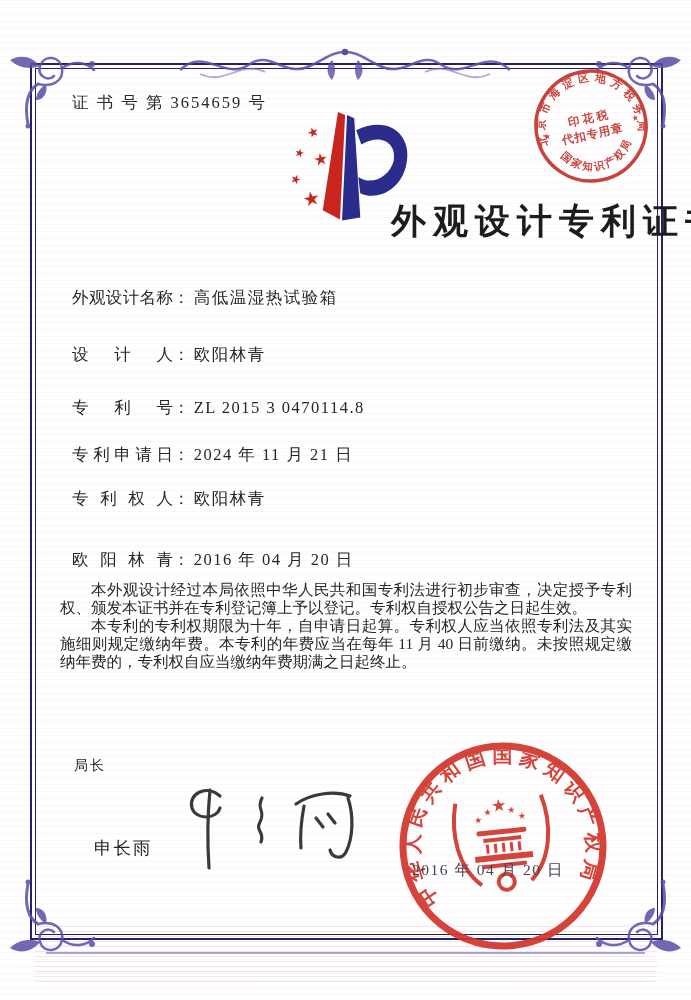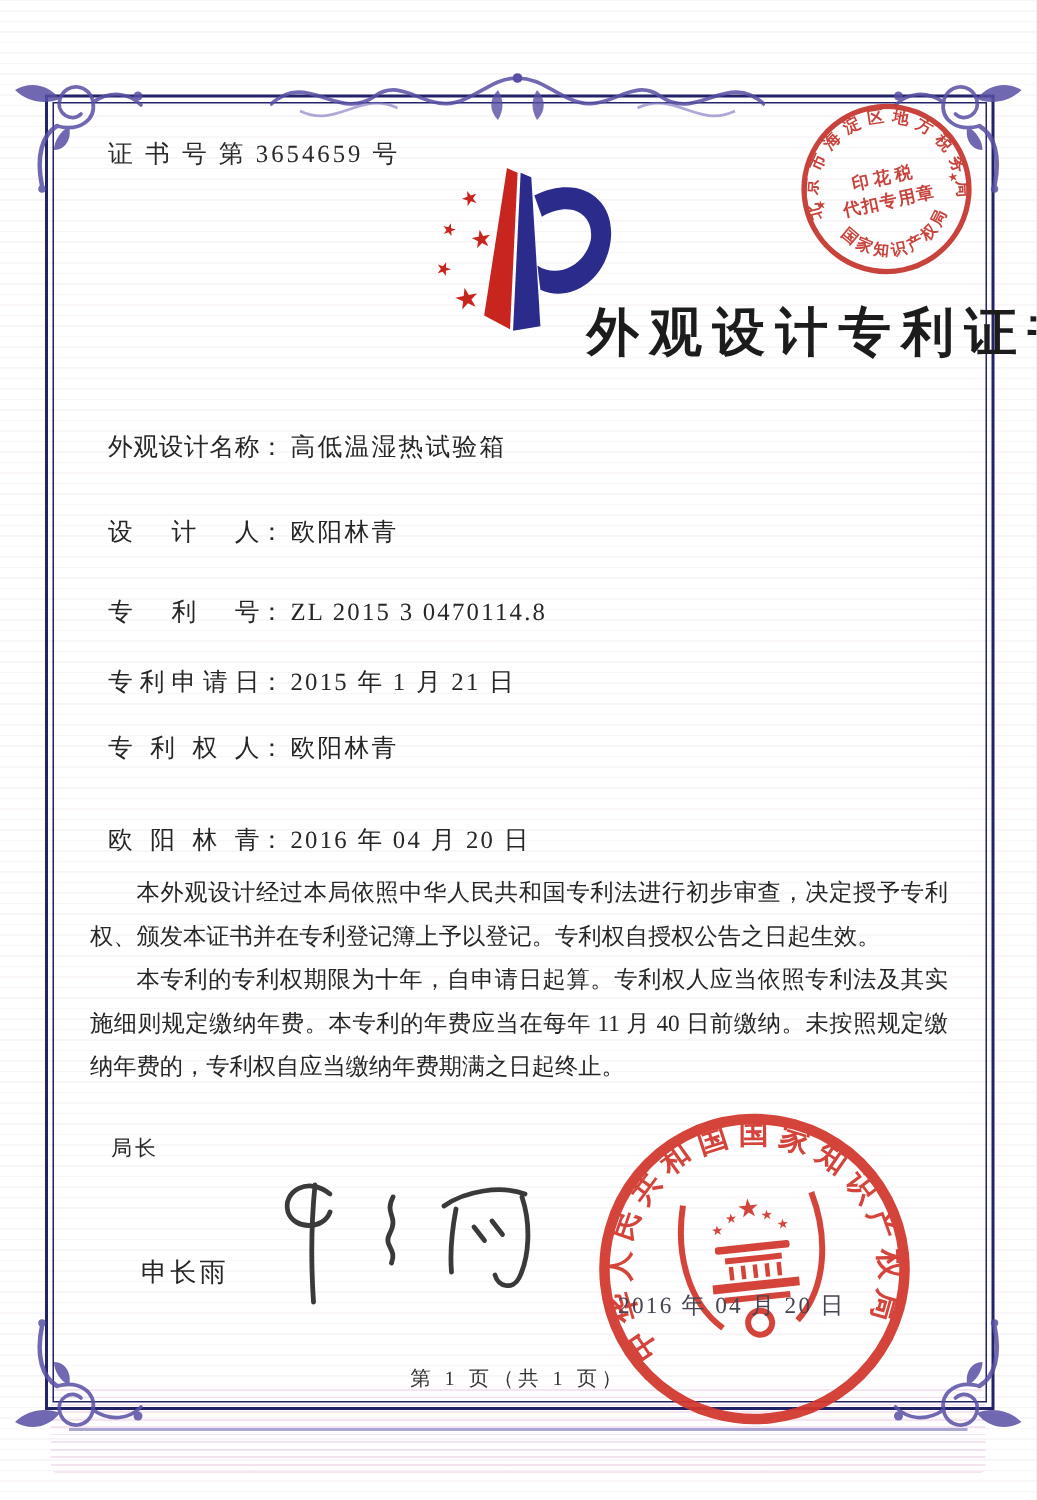"2015 年 1 月 21" span.val { text: 2015 年 1 -> 2024 年 11 }
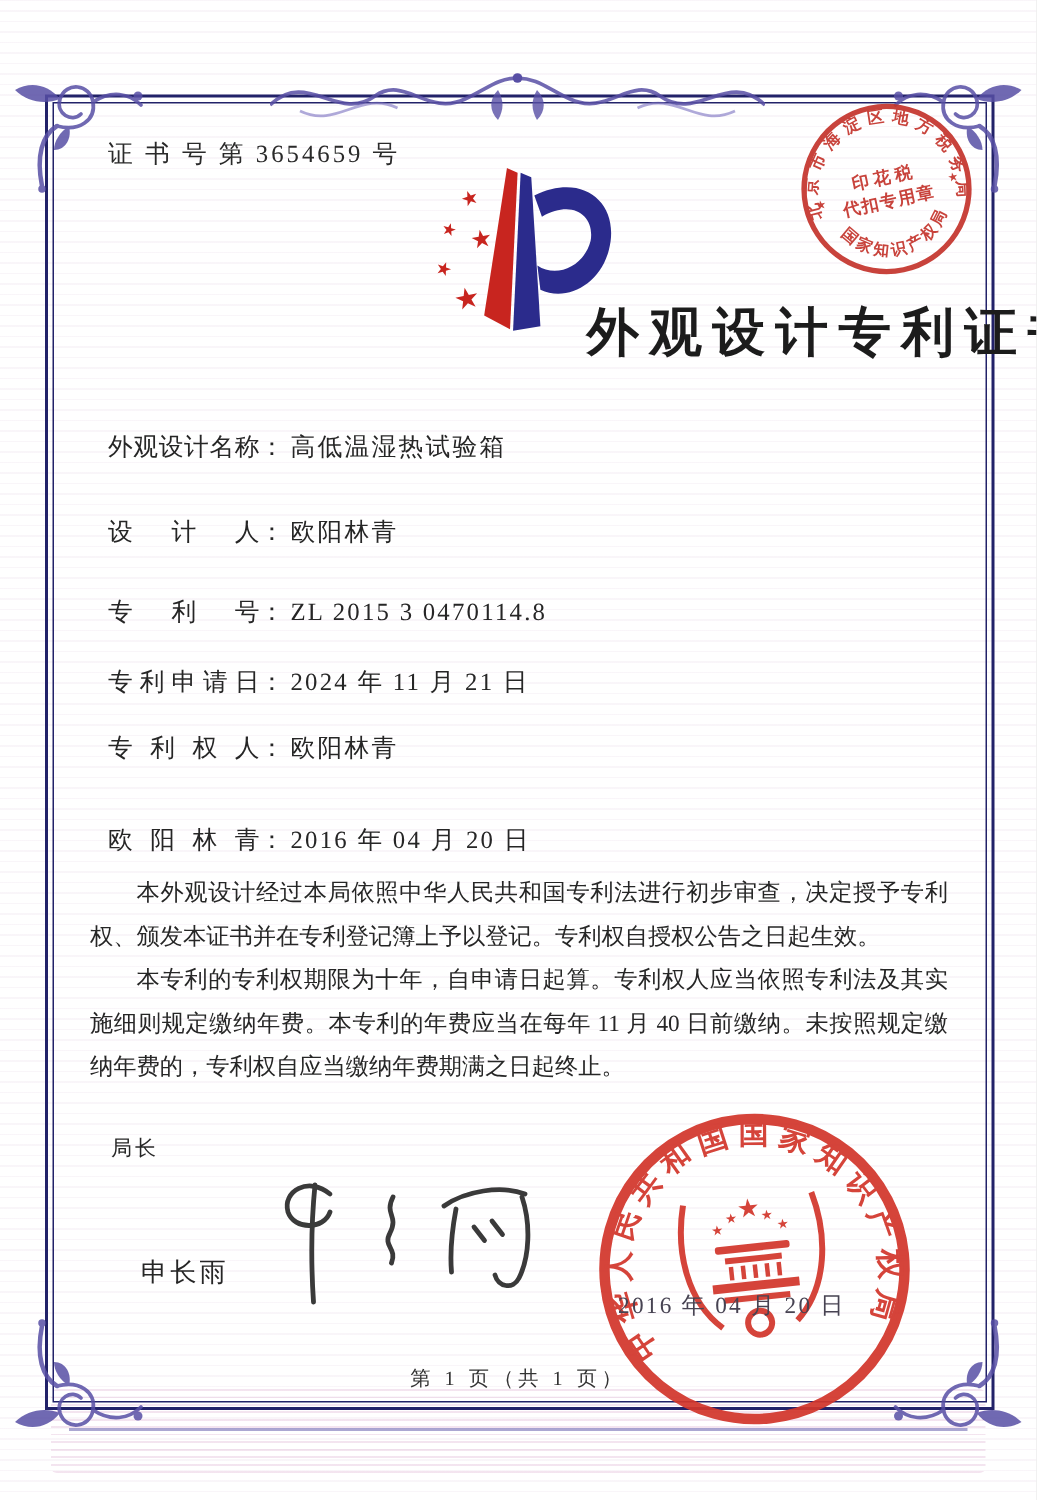"本外观设计经过本局依照中华人民共和国专利法进行初步审查，决定授予专利权、颁发本证" .body-text { line-height: 29px -> 18px }
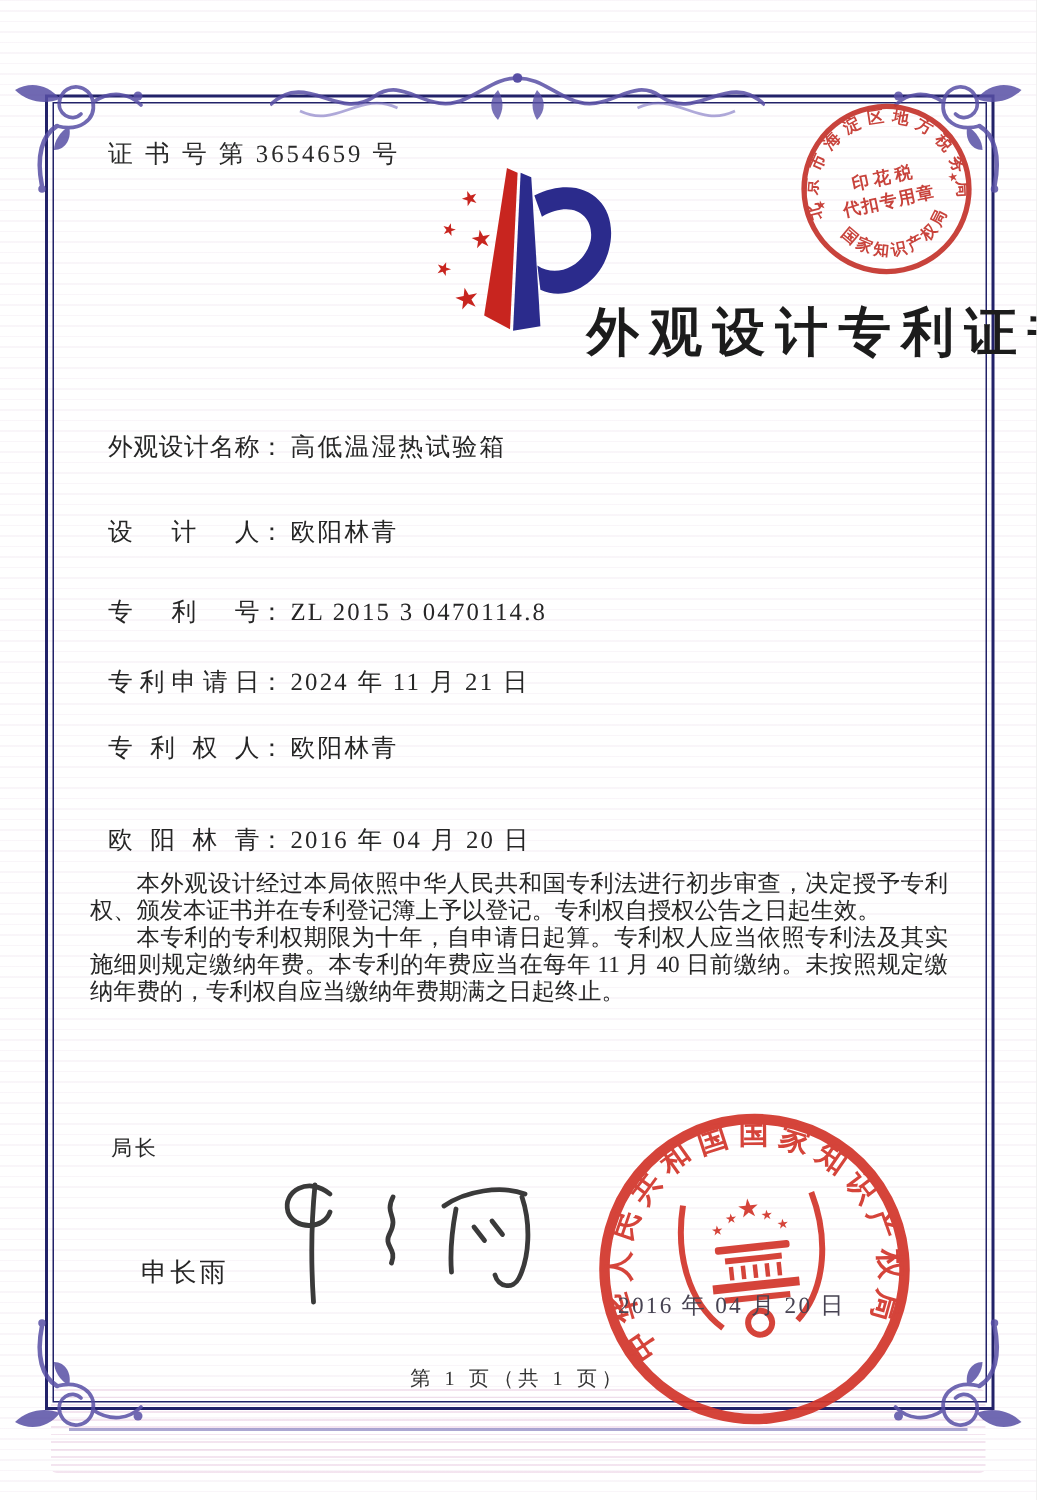"第 1 页（共 1 页）" div.footer { html: <div>第 1 页（共 1 页）</div> -> none }
